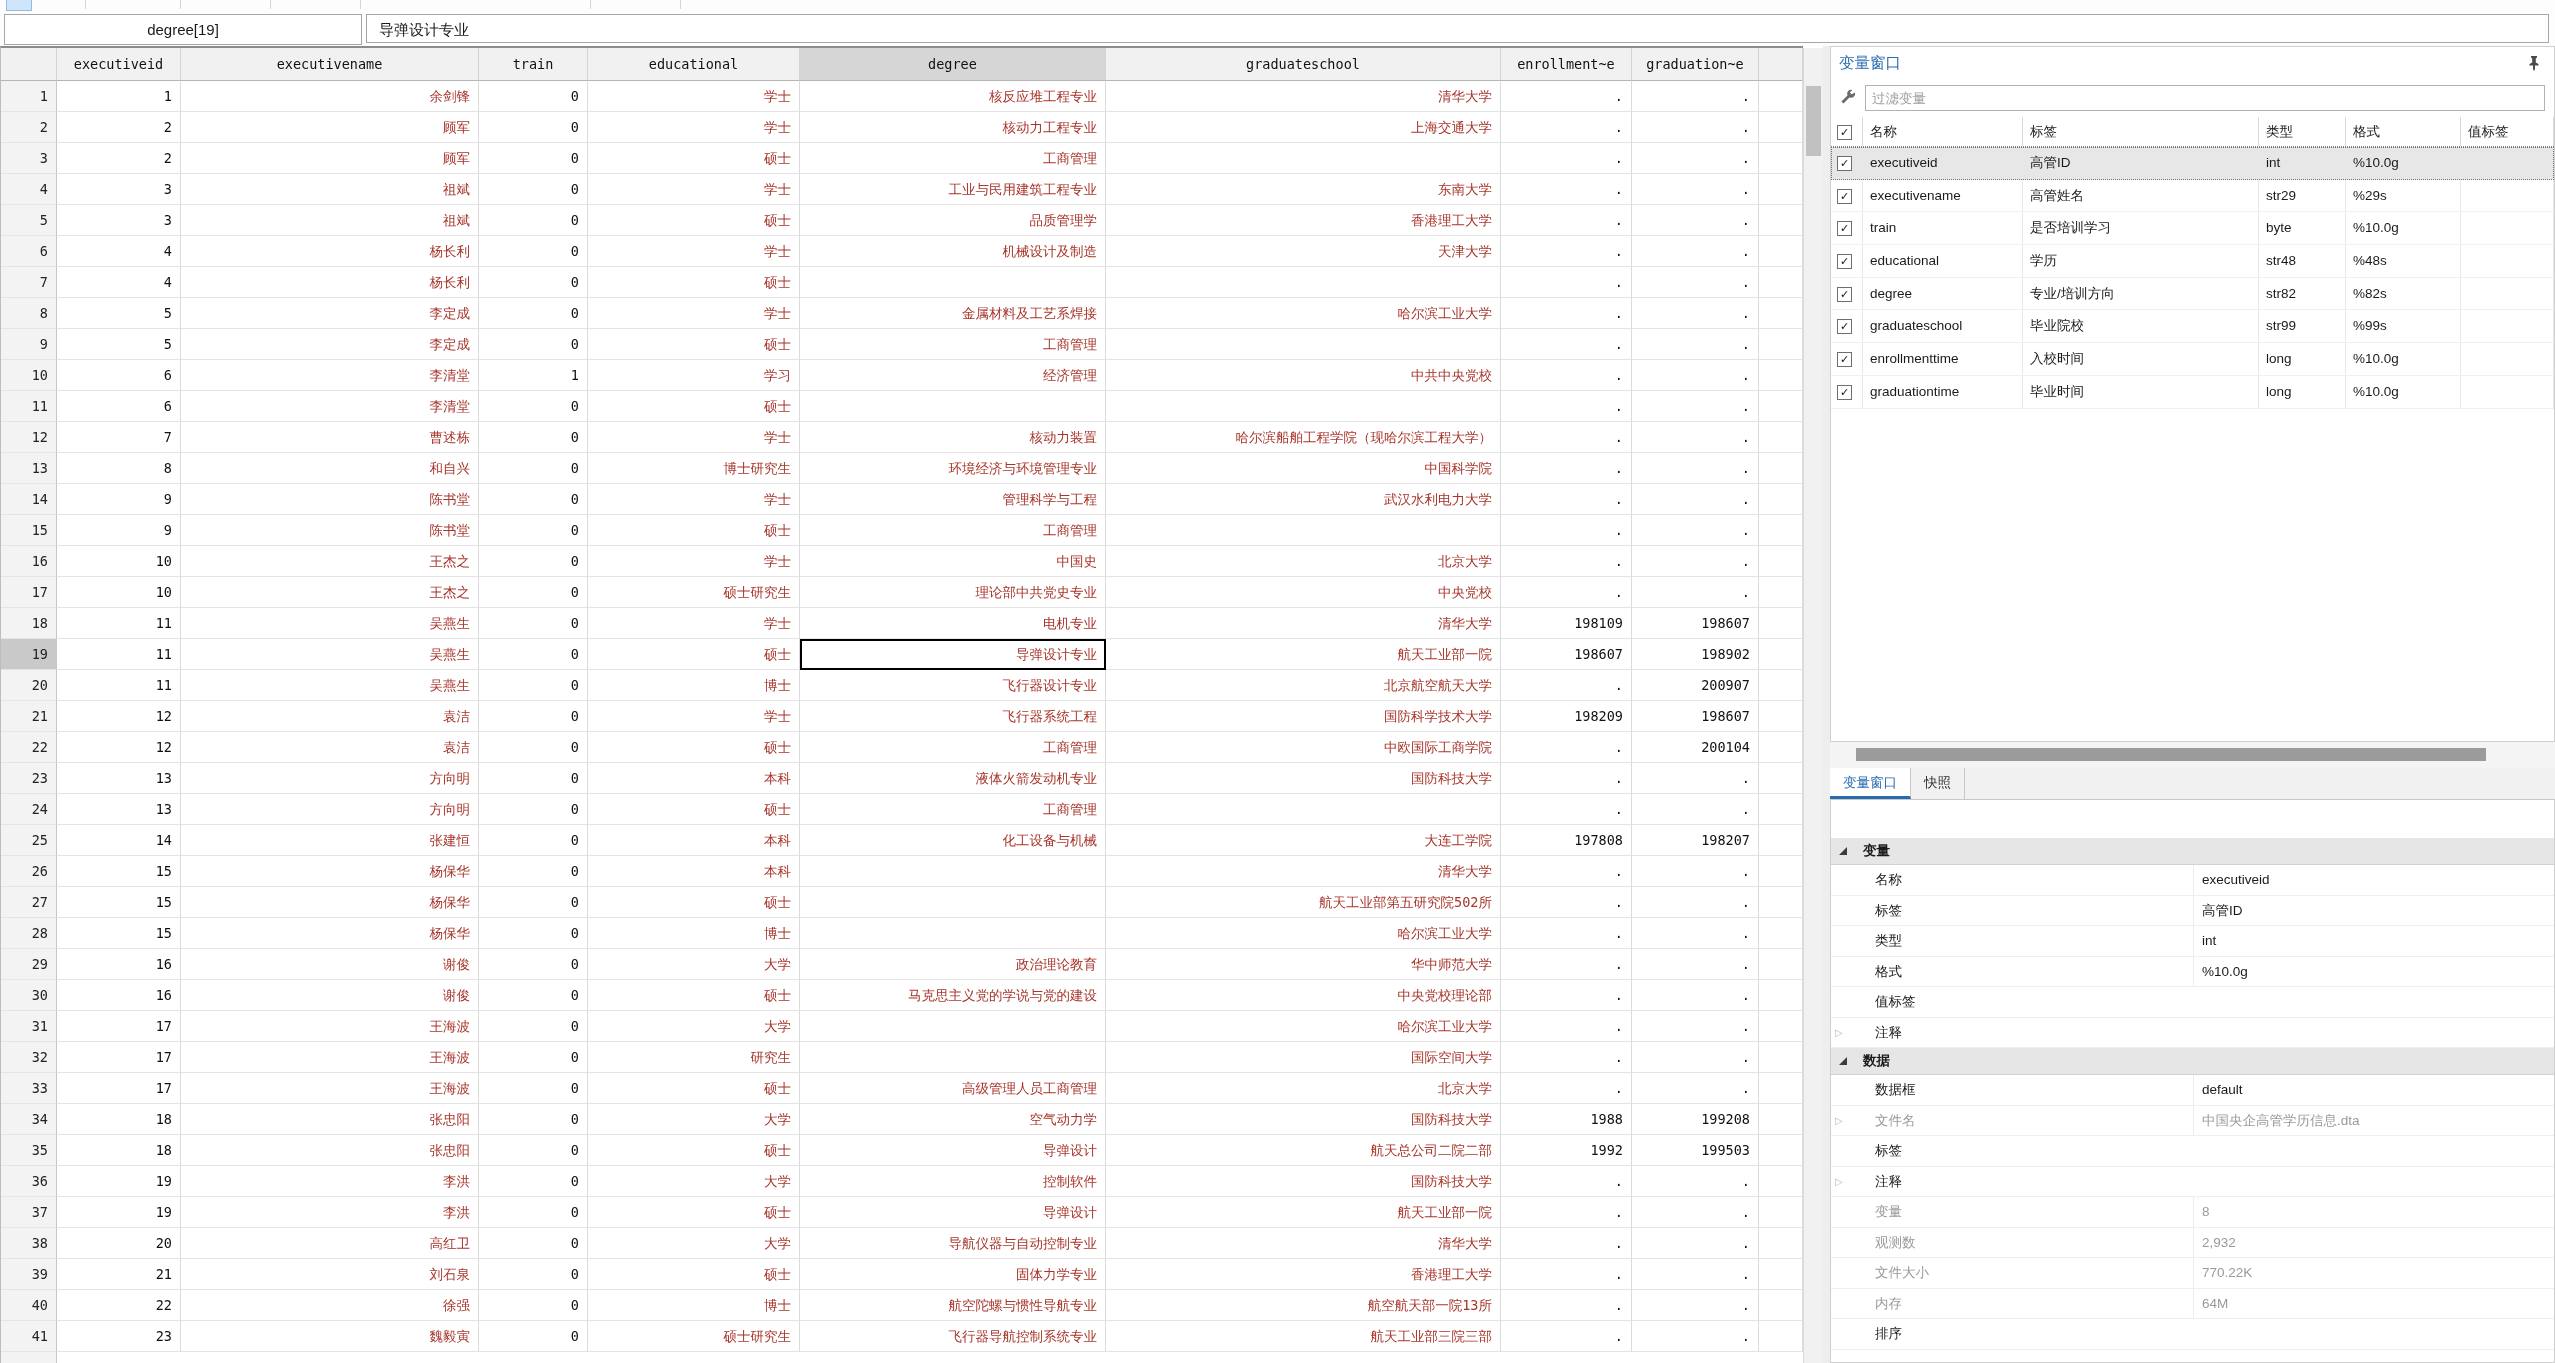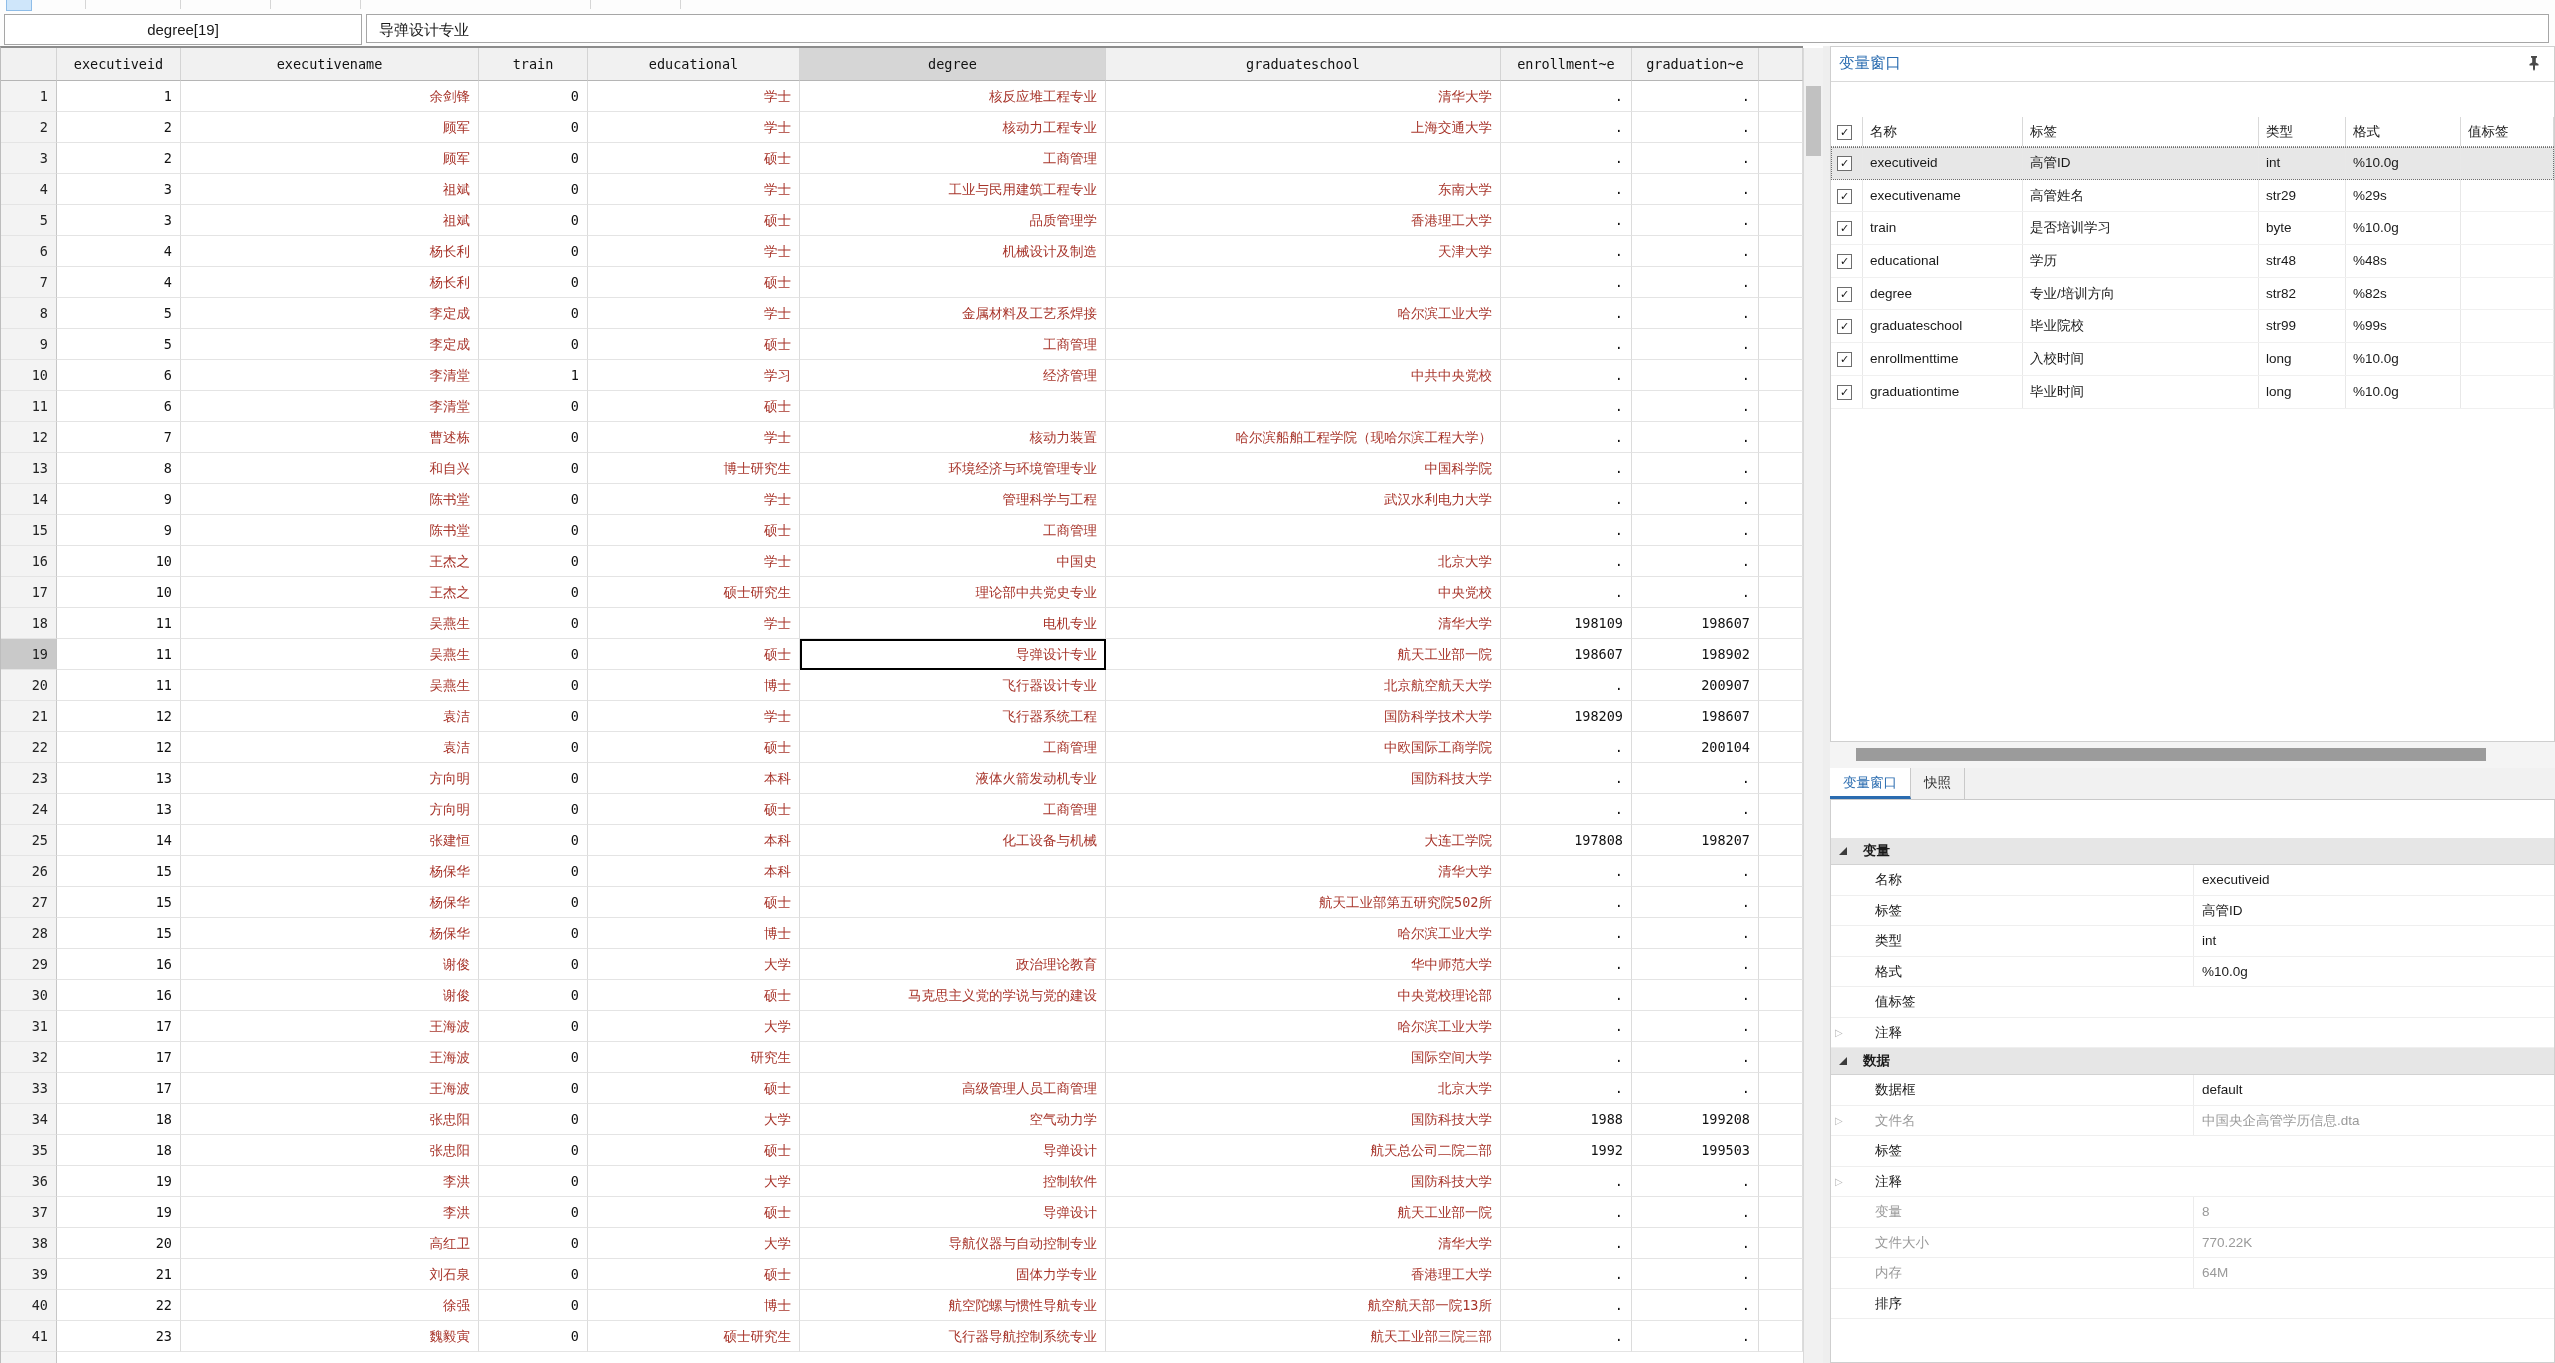"过滤变量" div { html: none -> <div> <svg> <path></path> </svg> <input> </div> }
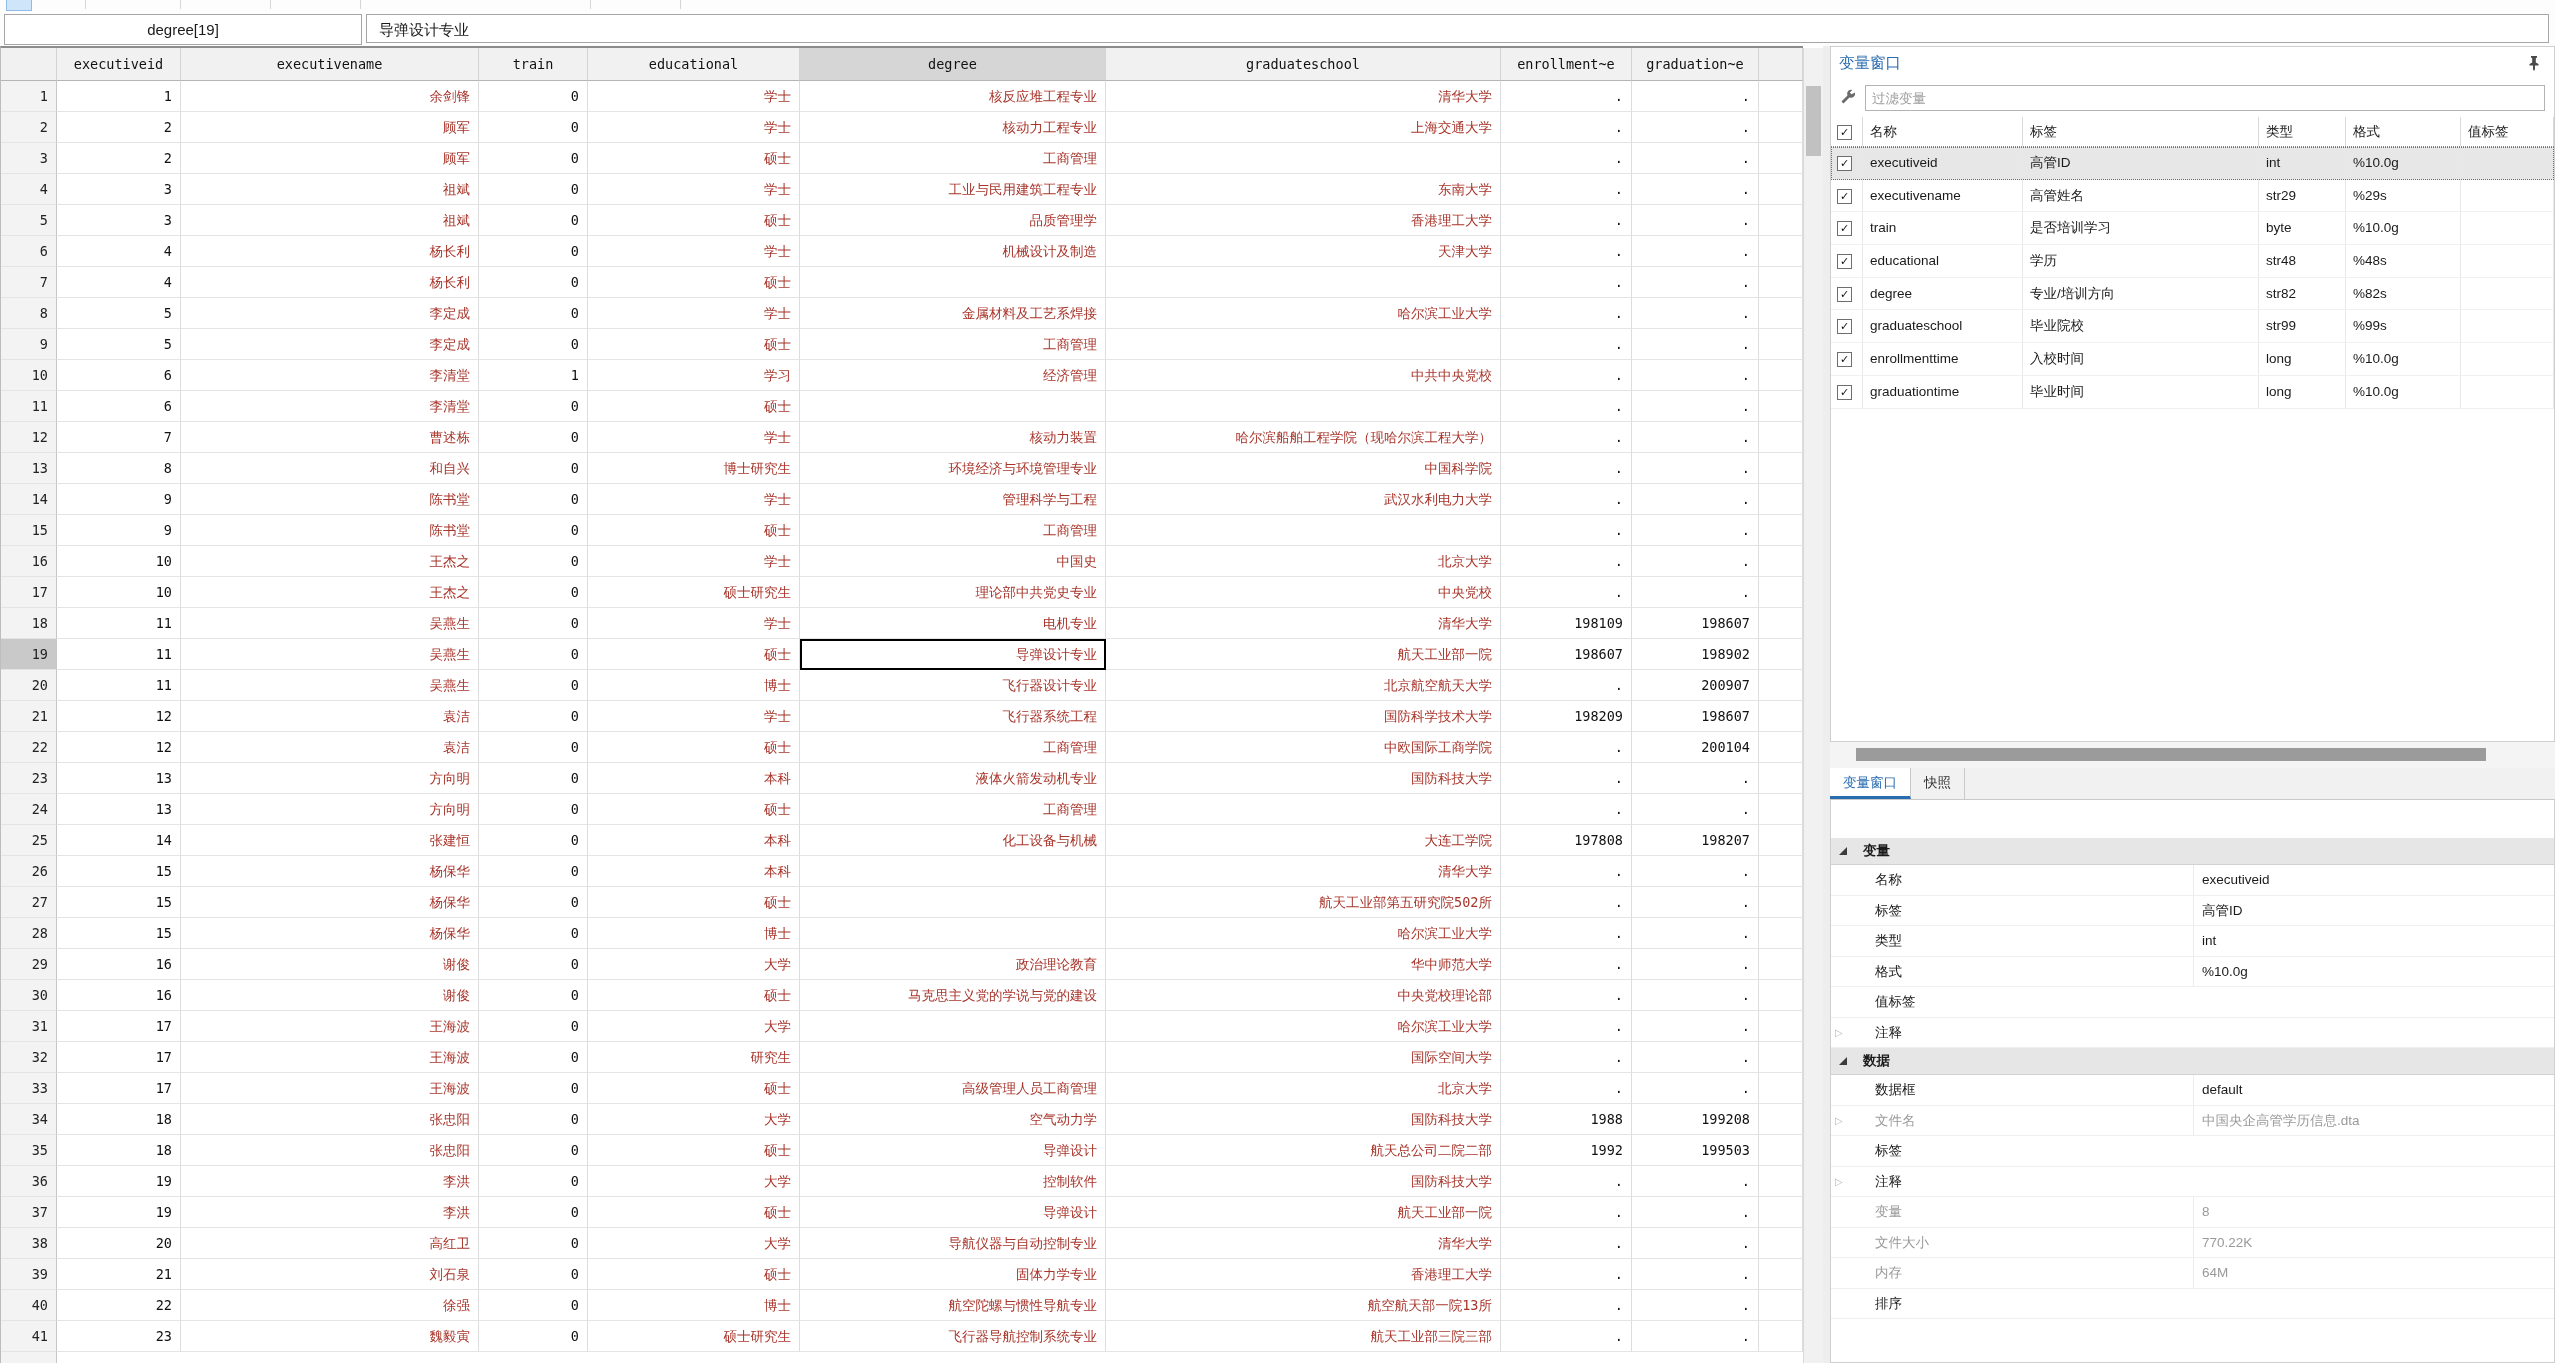"观测数" div.prow { html: none -> <div> <span>观测数</span> <span>2,932</span> </div> }
